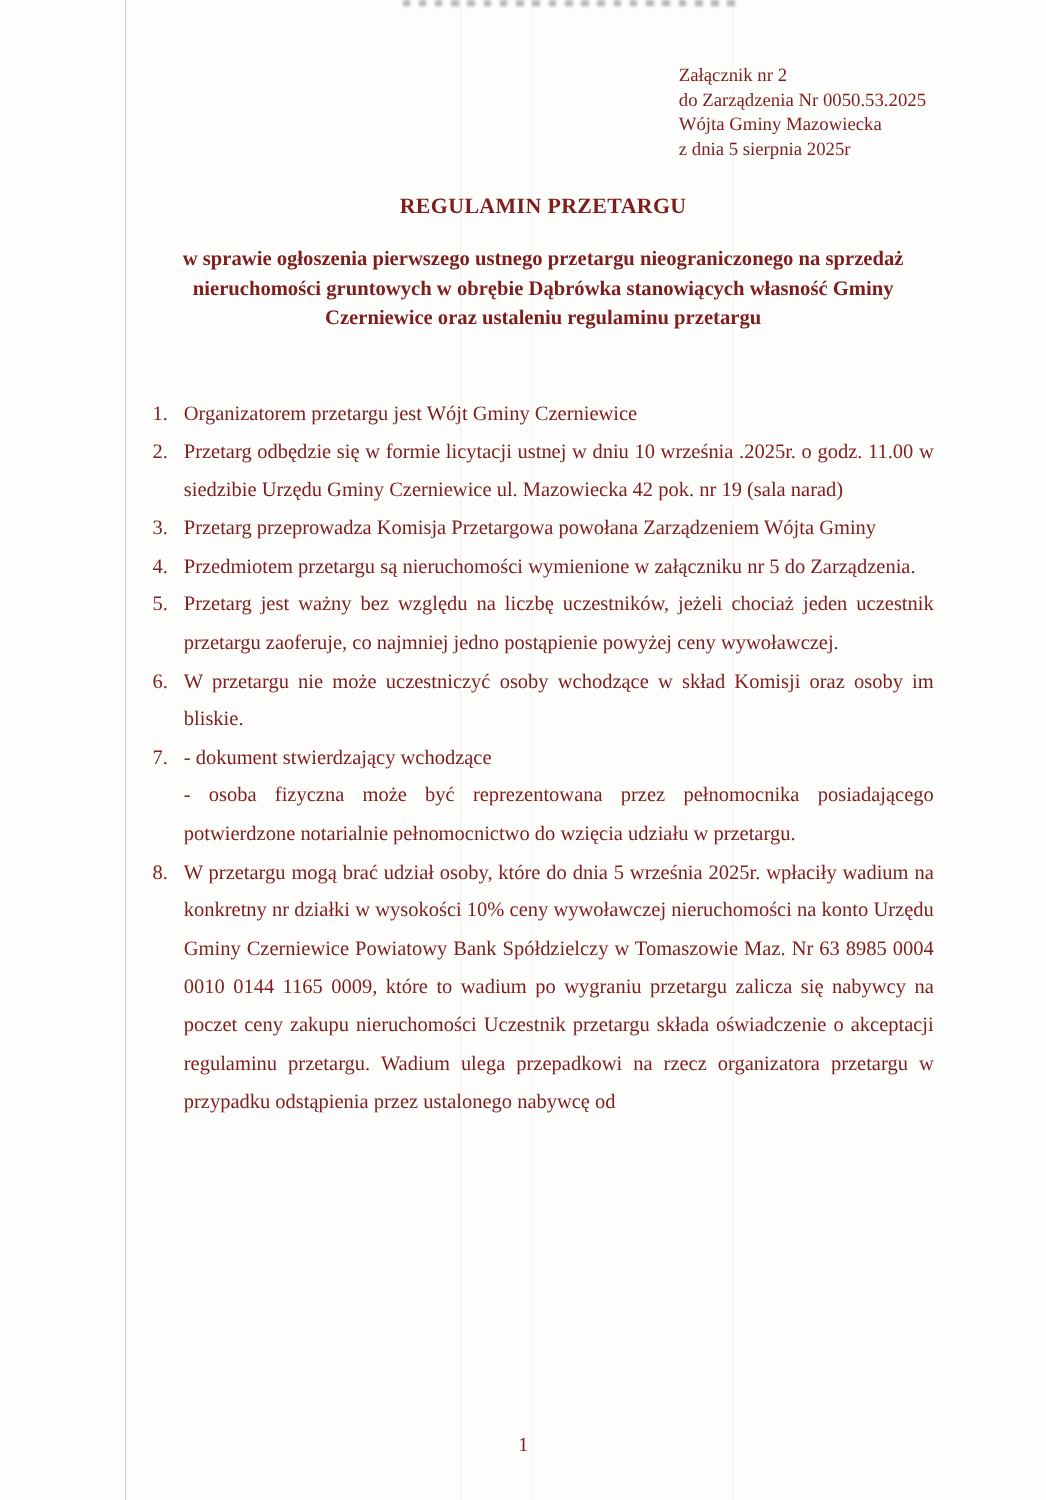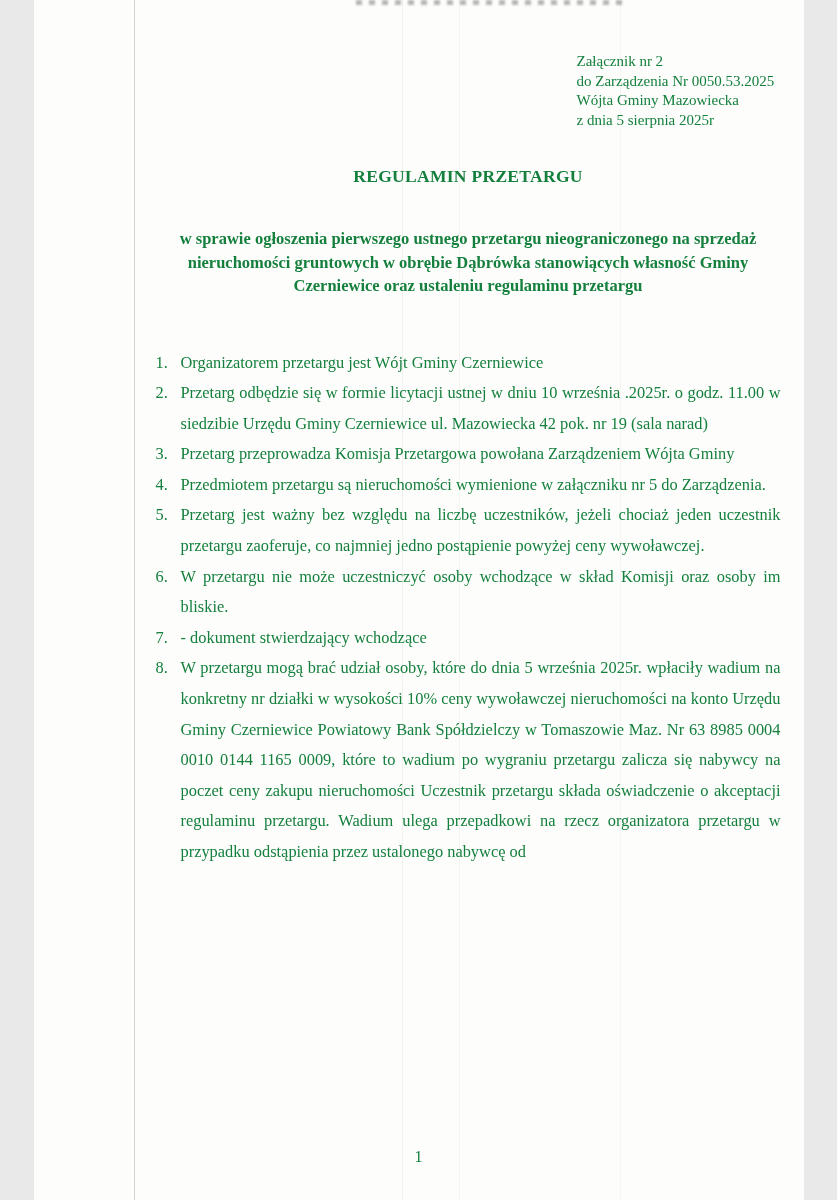"Załącznik nr 2" .page { color: #15803d -> #7f1d1d; width: 770px -> 837px }
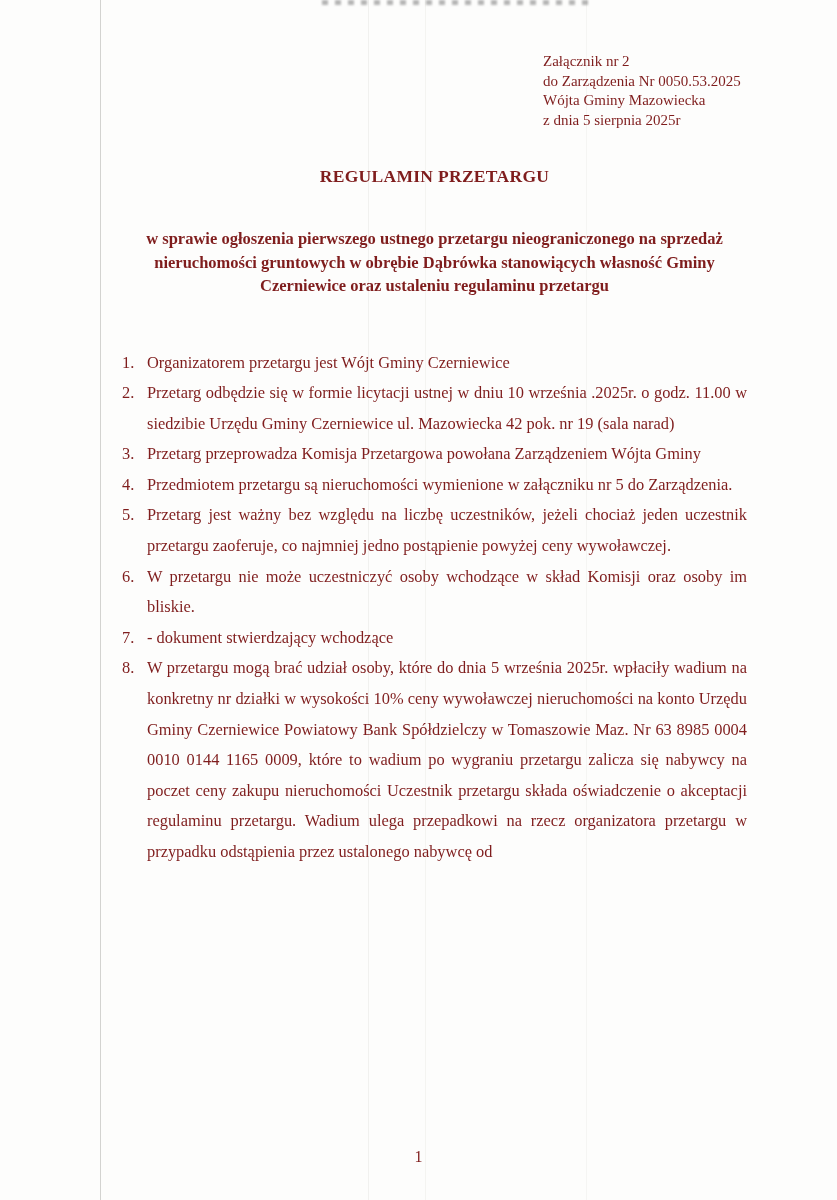"REGULAMIN PRZETARGU" .doc-title { margin: 36px 0 0 0 -> 24px 0 0 0 }
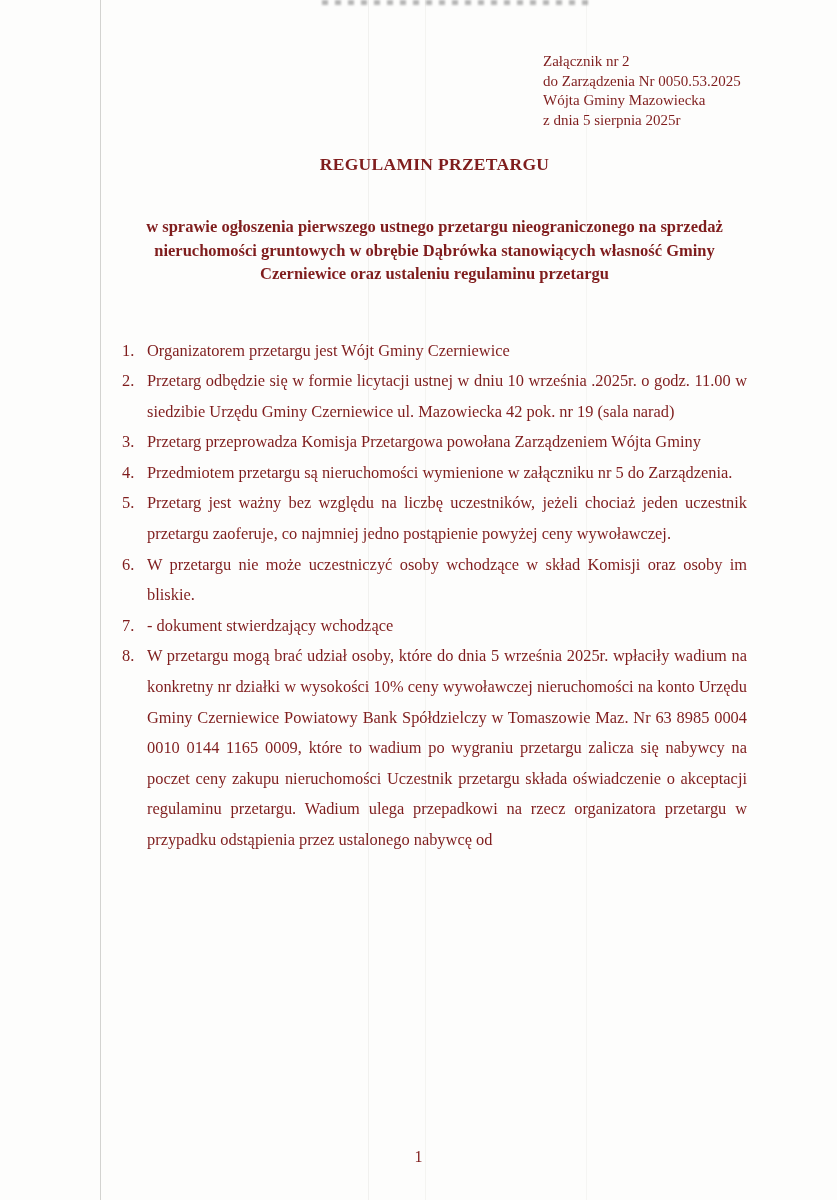"w sprawie ogłoszenia pierwszego ustnego" .doc-subtitle { margin: 40px auto 0 auto -> 20px auto 0 auto }
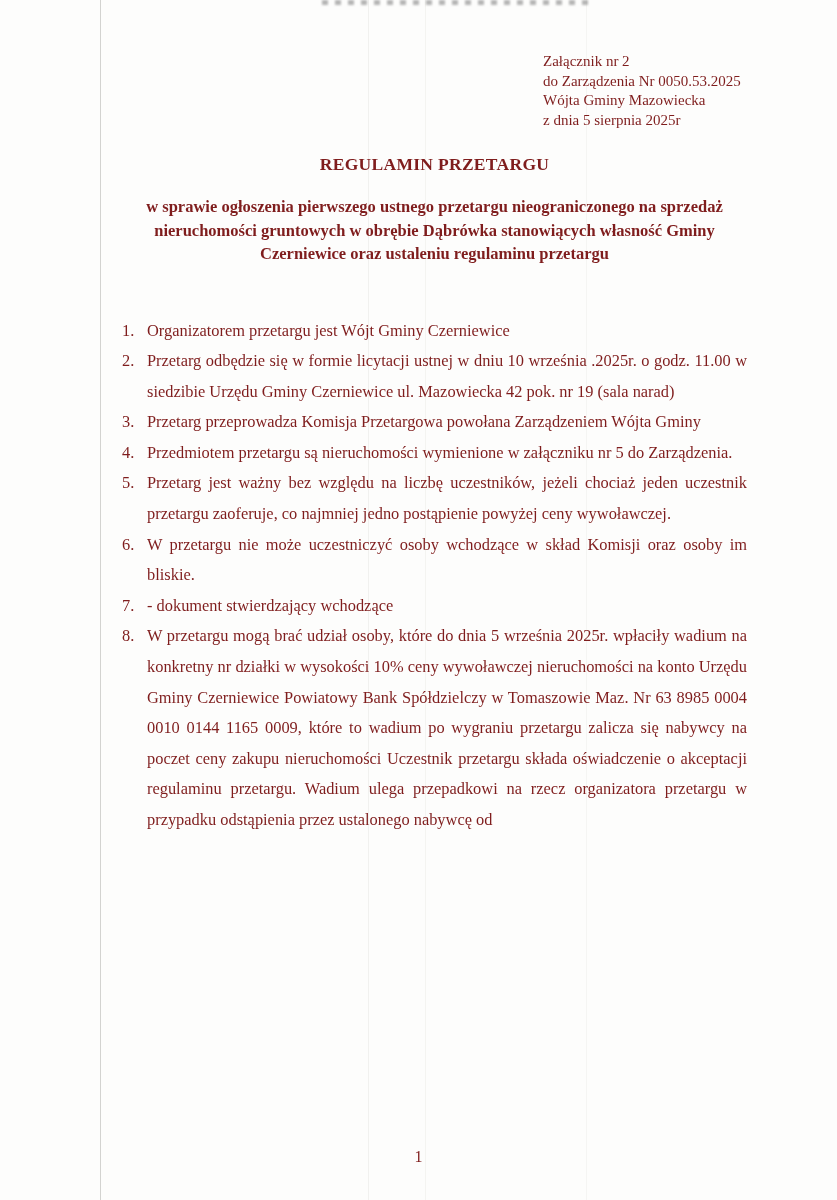"- osoba fizyczna może być" div.sub-line { html: none -> <div>- osoba fizyczna może być reprezentowana przez pełnomocnika posiadającego potwierdzone notarialnie pełnomocnictwo do wzięcia udziału w przetargu.</div> }
